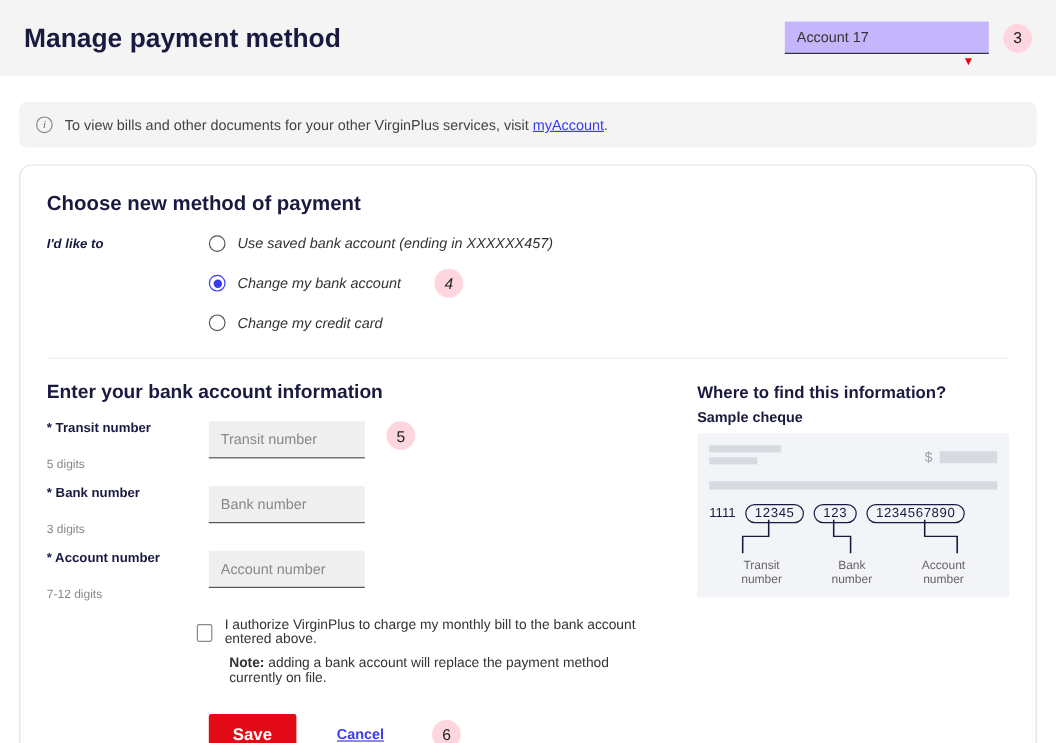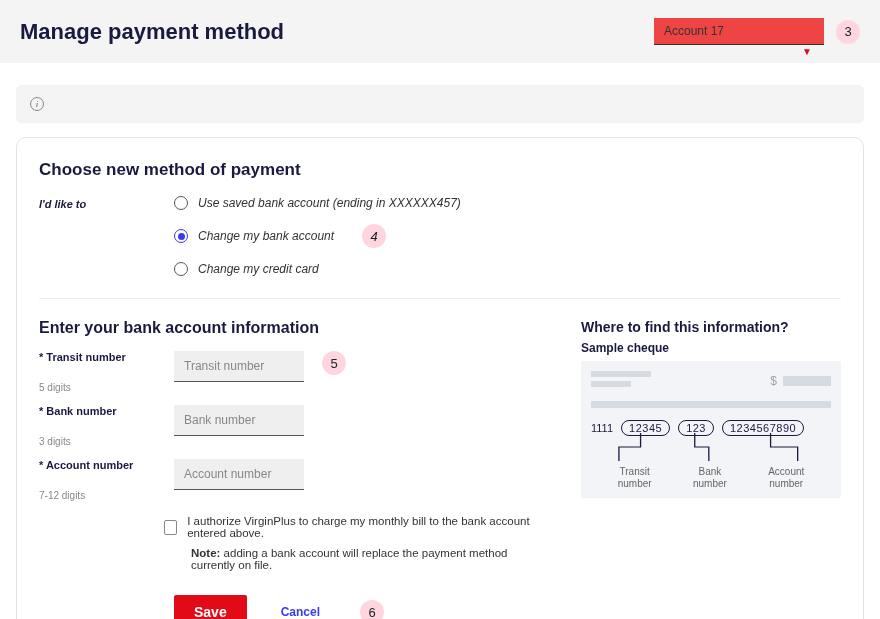"Account 17" .account-select { background: #ef4444 -> #c4b5fd }
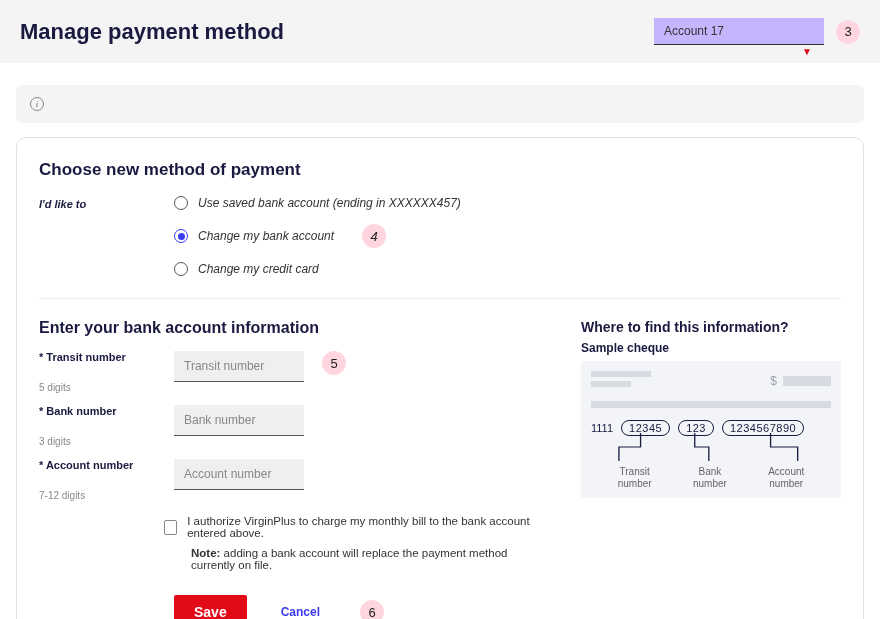"To view bills and other" span { html: none -> <span> <span>To view bills and other documents for your other VirginPlus services, visit </span><a>myAccount</a><span>.</span> </span> }
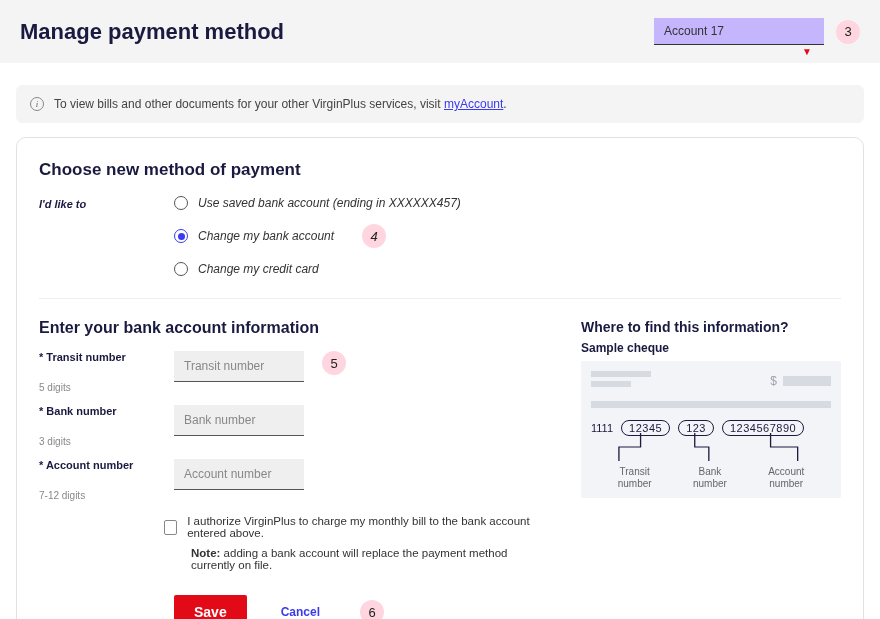"Cancel" .cancel-link { text-decoration: none -> underline }
